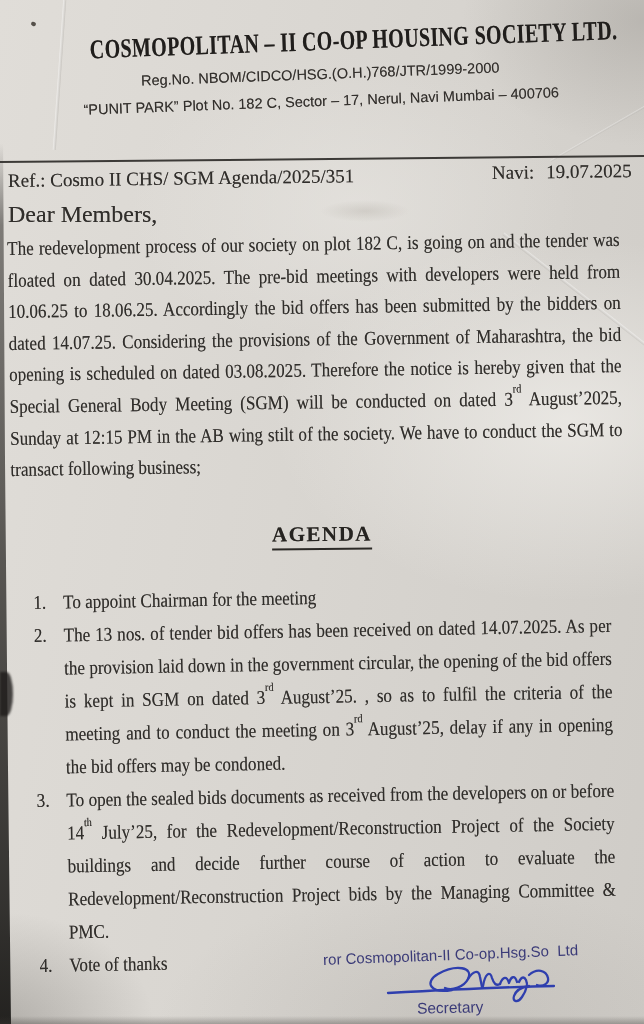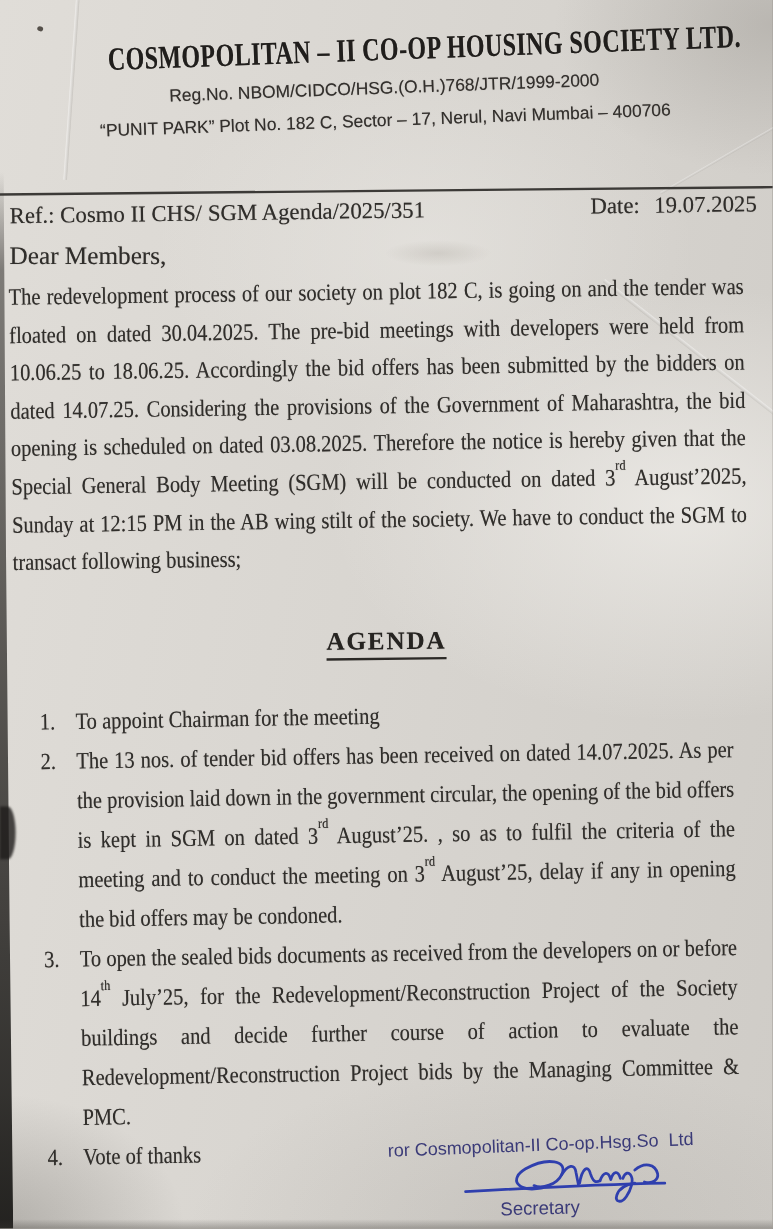"Date:" span { text: Date -> Navi }
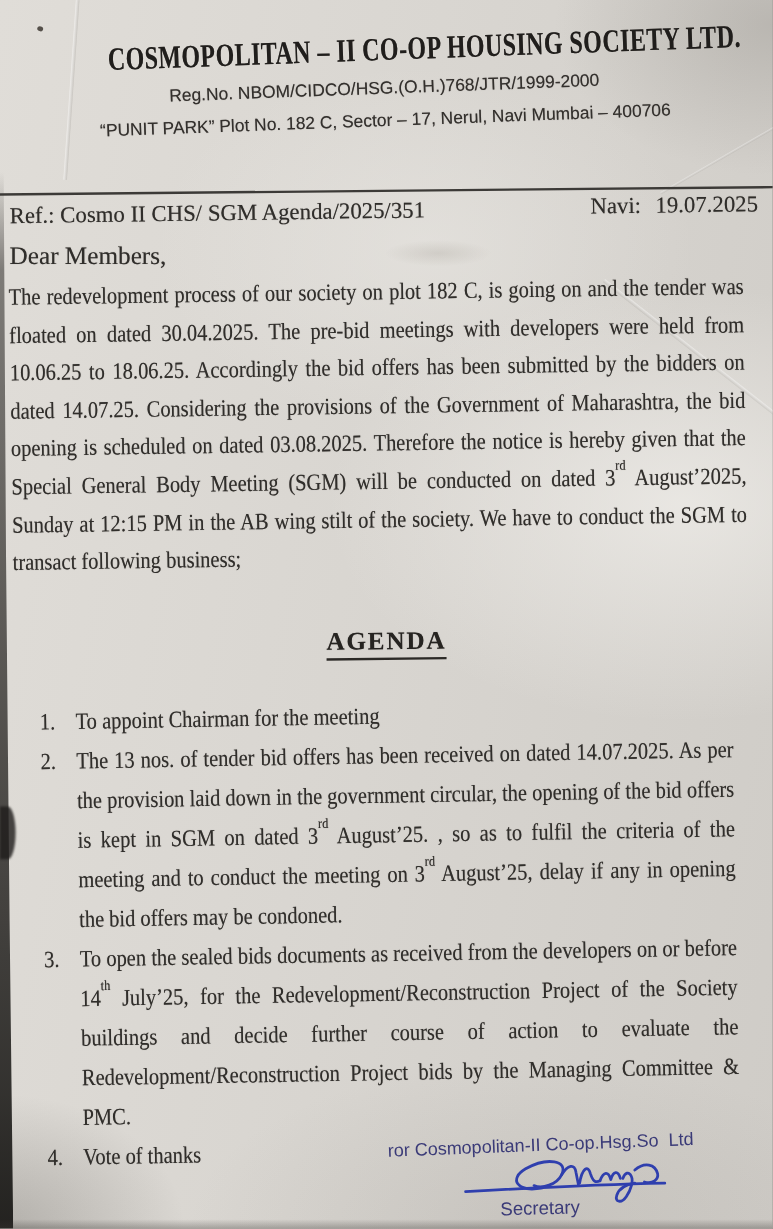"Dear Members," .salutation { font-size: 21px -> 24px }
